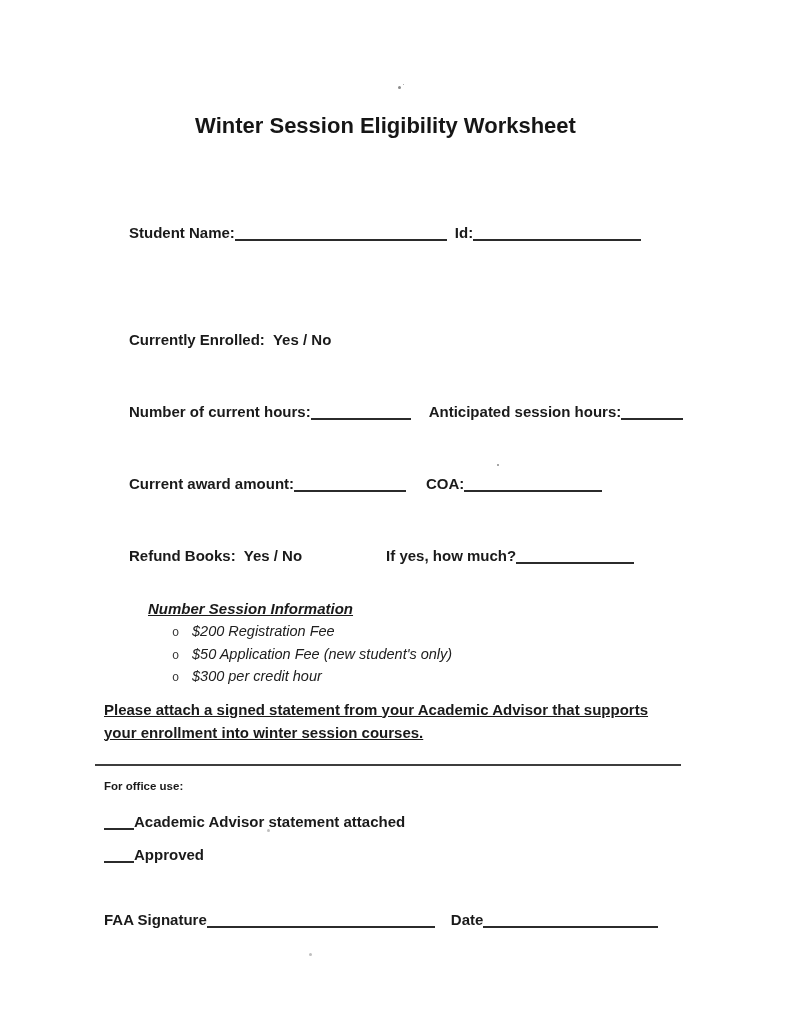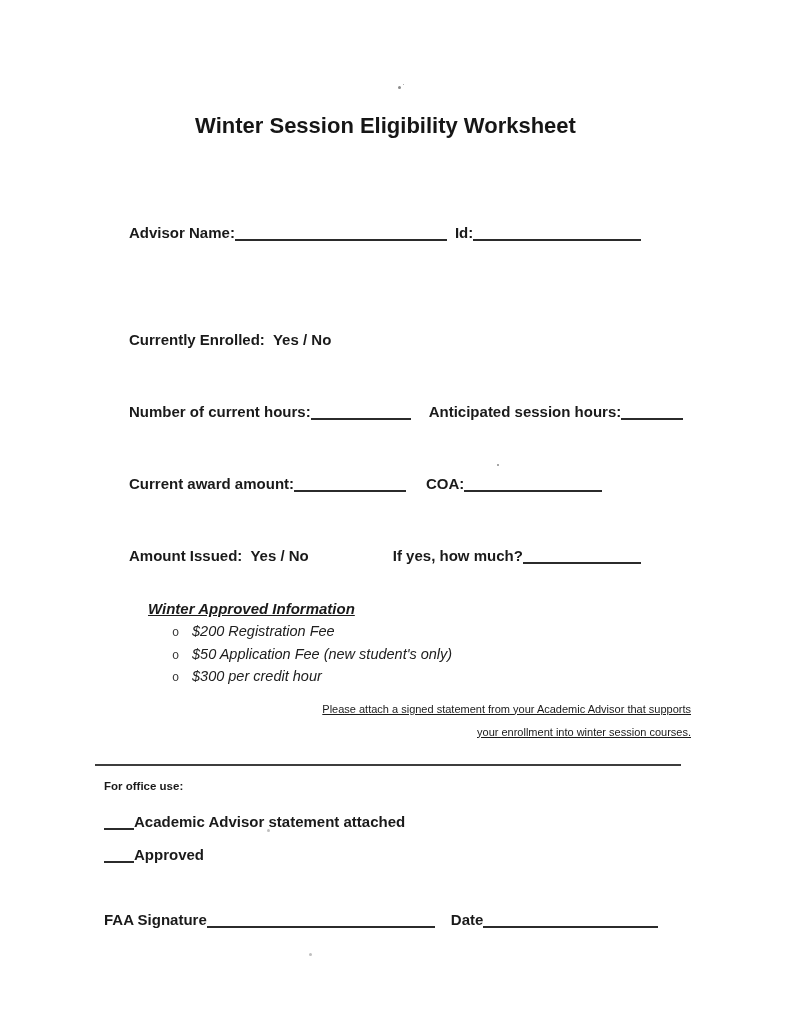"Advisor Name:" span.lbl { text: Advisor -> Student }
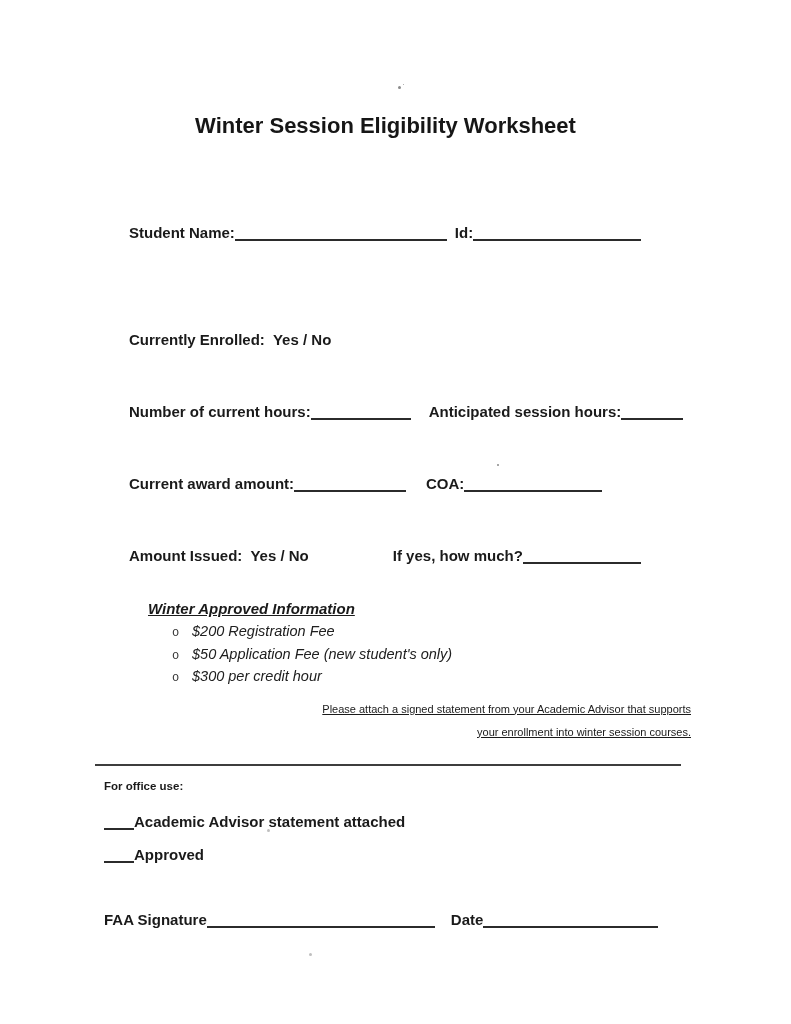"Amount Issued: Yes / No" span.lbl { text: Amount Issued -> Refund Books }
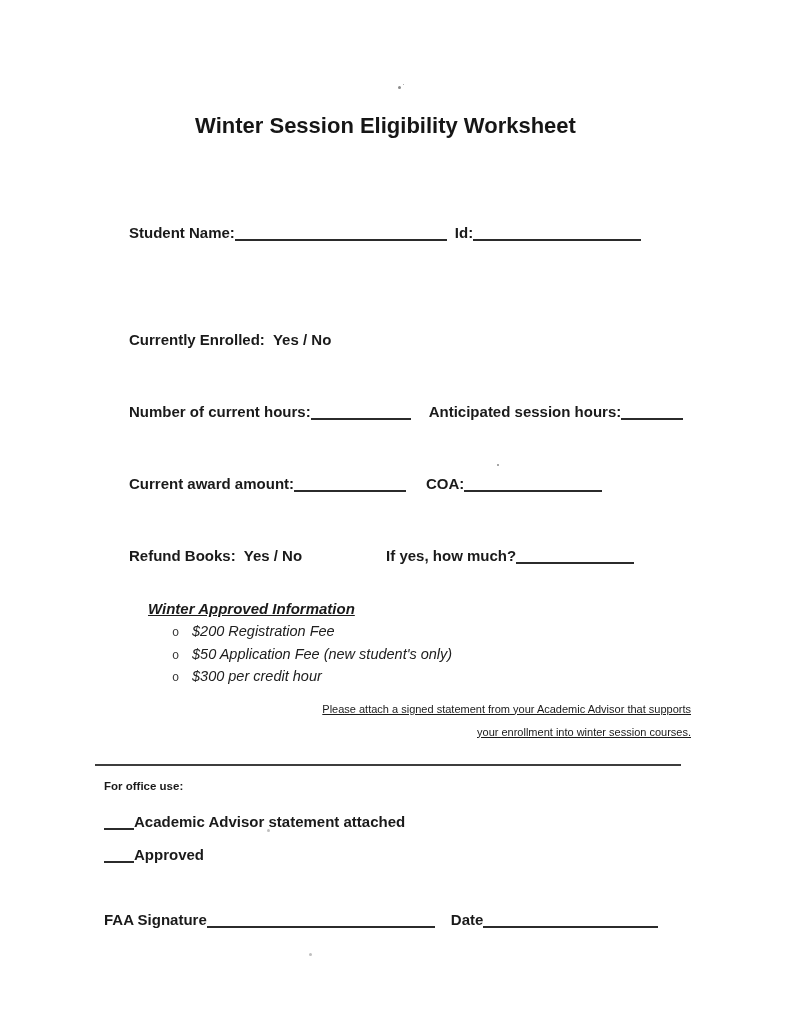"Winter Approved Information" div.info-heading { text: Winter Approved -> Number Session }
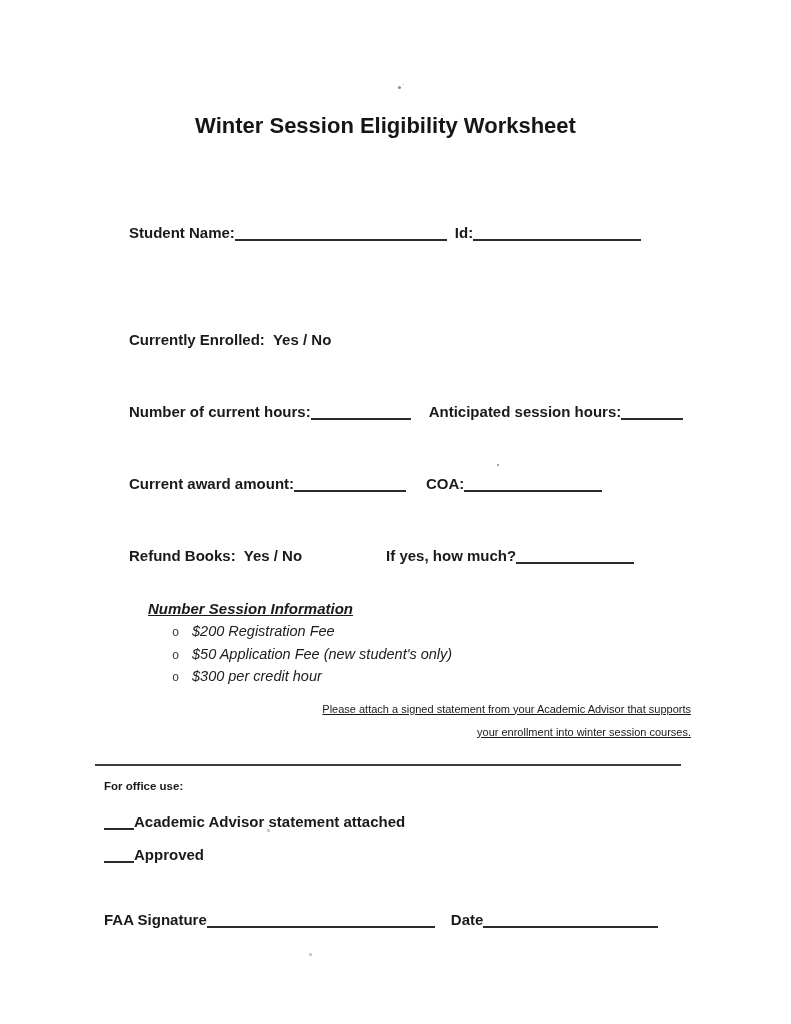"Please attach a signed statement" .notice { font-size: 11px -> 15px; font-weight: normal -> bold; text-align: right -> none }
